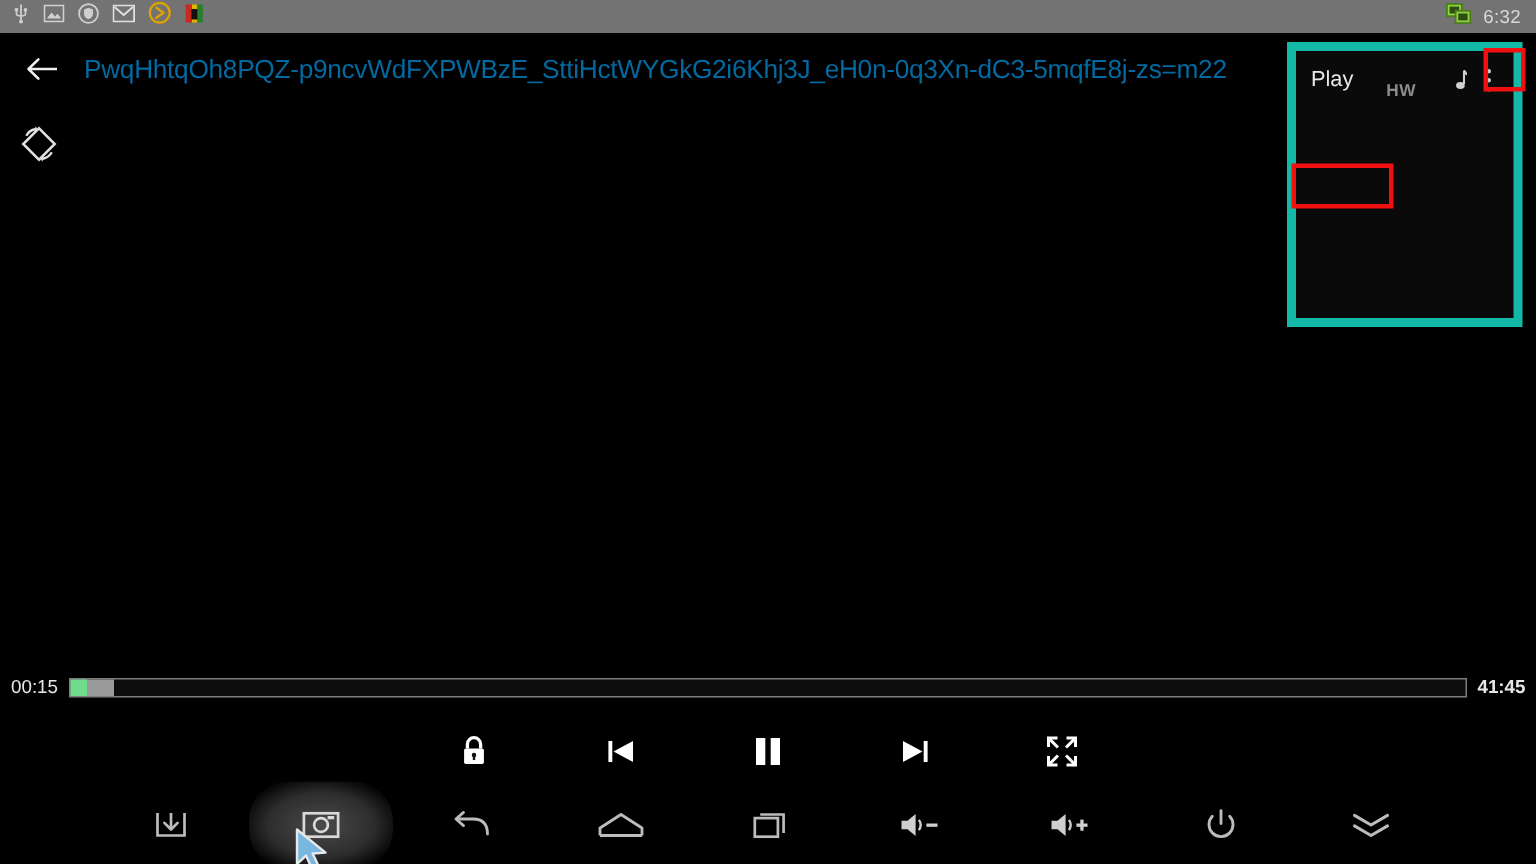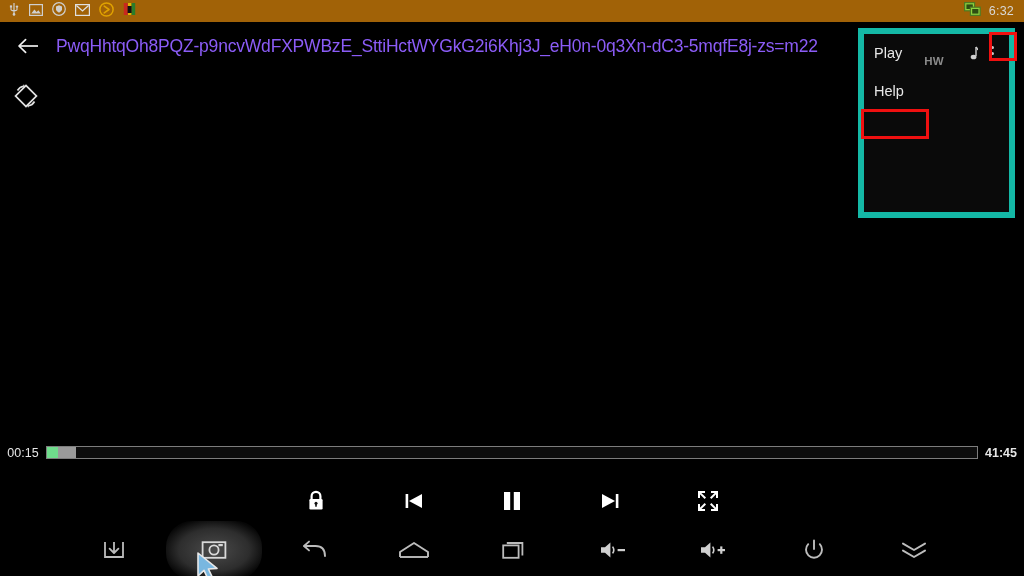"6:32" .statusbar { background: #a16207 -> #737373 }
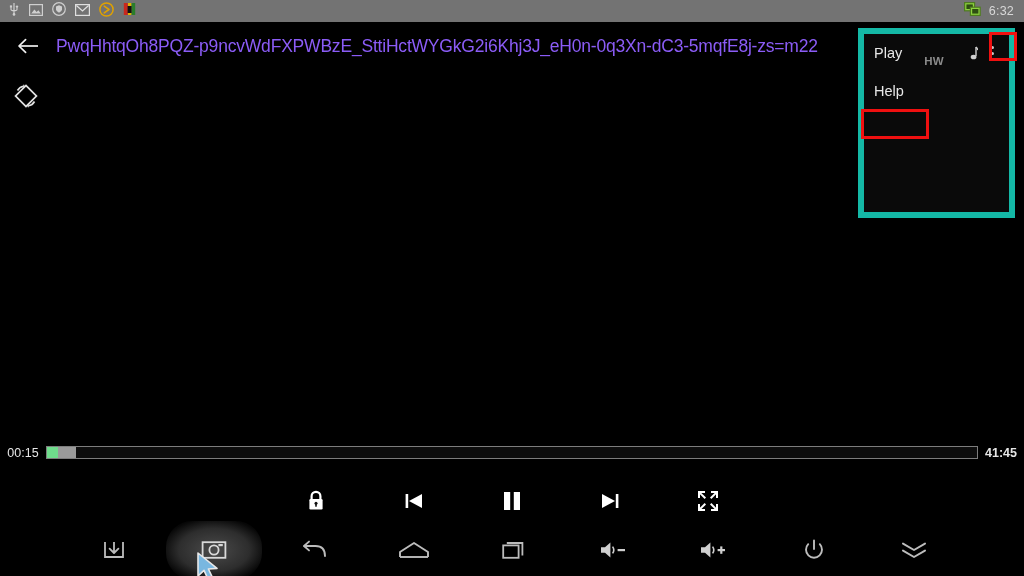"PwqHhtqOh8PQZ-p9ncvWdFXPWBzE_SttiHctWYGk" .video-title { color: #8b5cf6 -> #0369a1 }
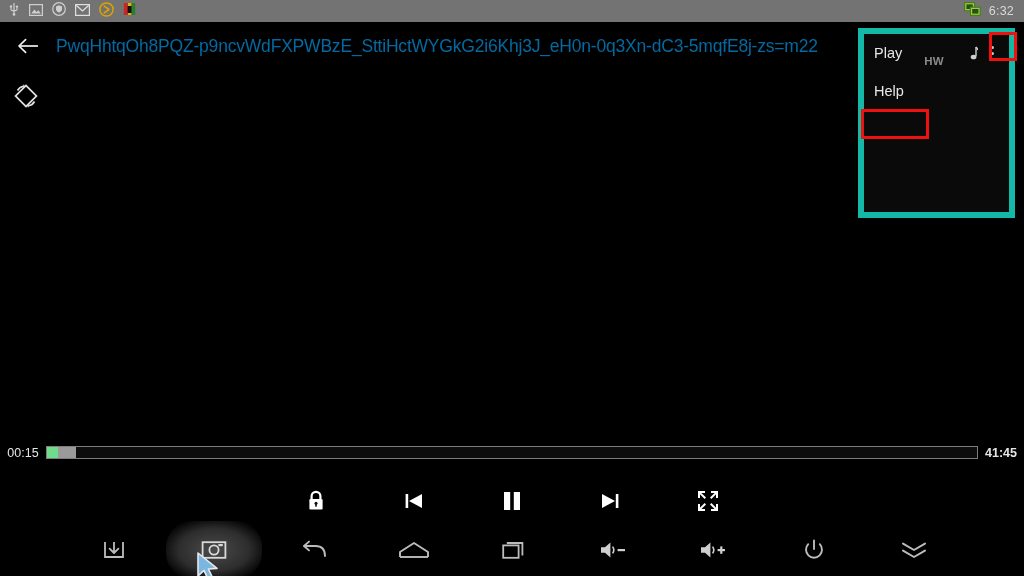"Help" div.menu-row { html: <div> <span>Help</span> </div> -> none }
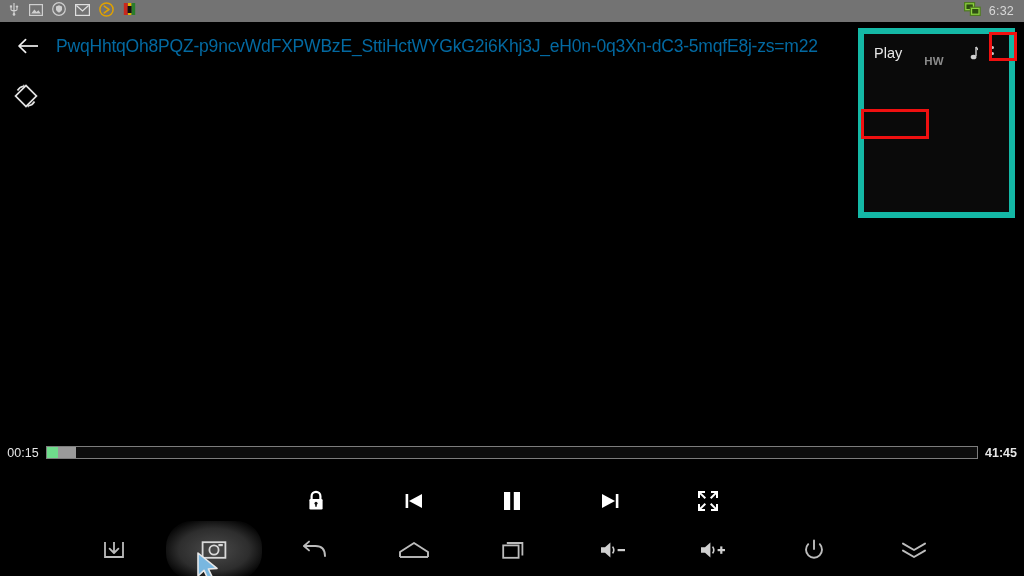"00:15" .seekbar-wrap { align-items: flex-start -> center }
